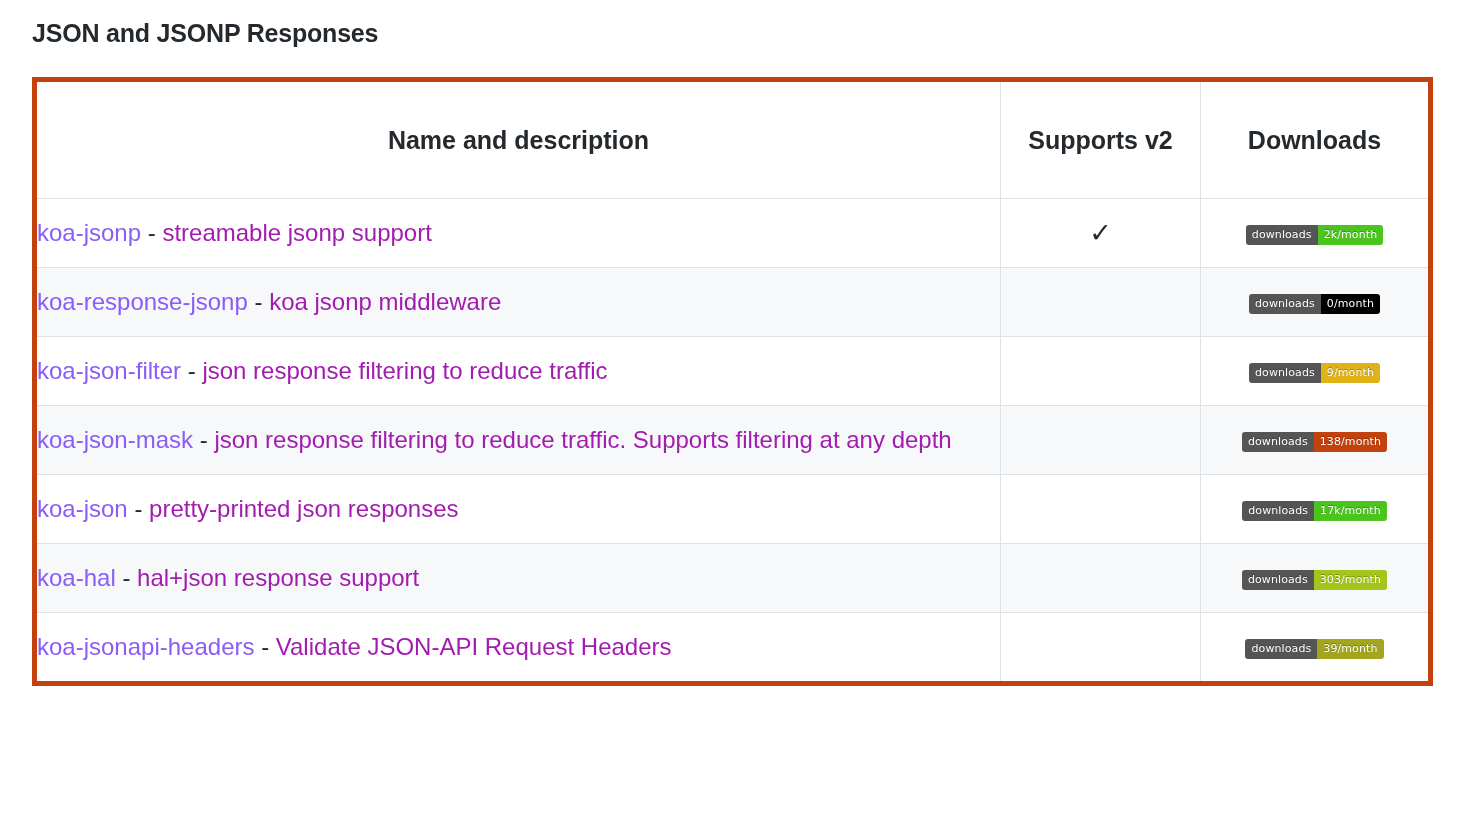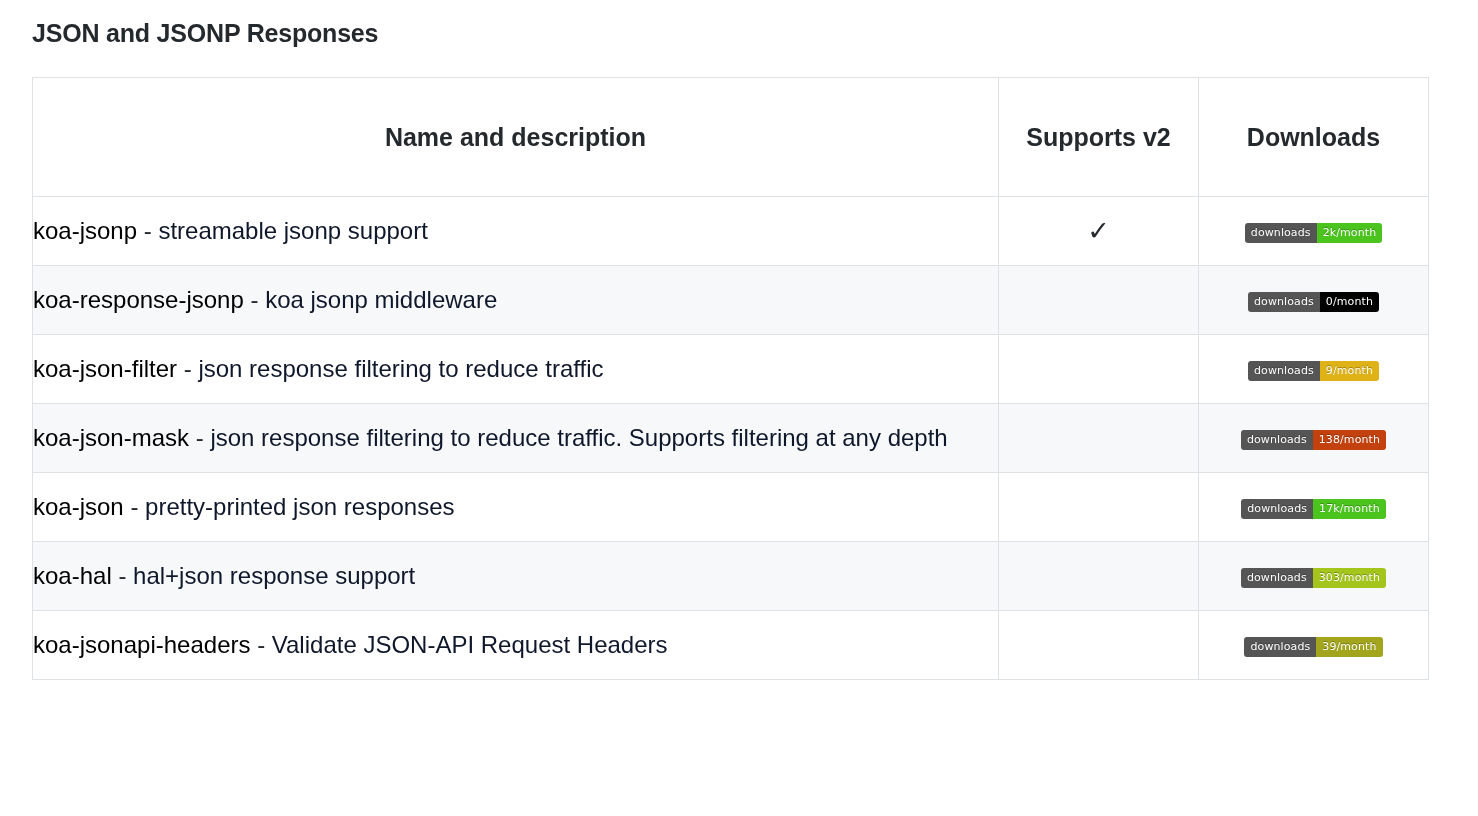"Name and description" table.pkg-table { border: 1px solid #c2410c -> 5px solid #c2410c }
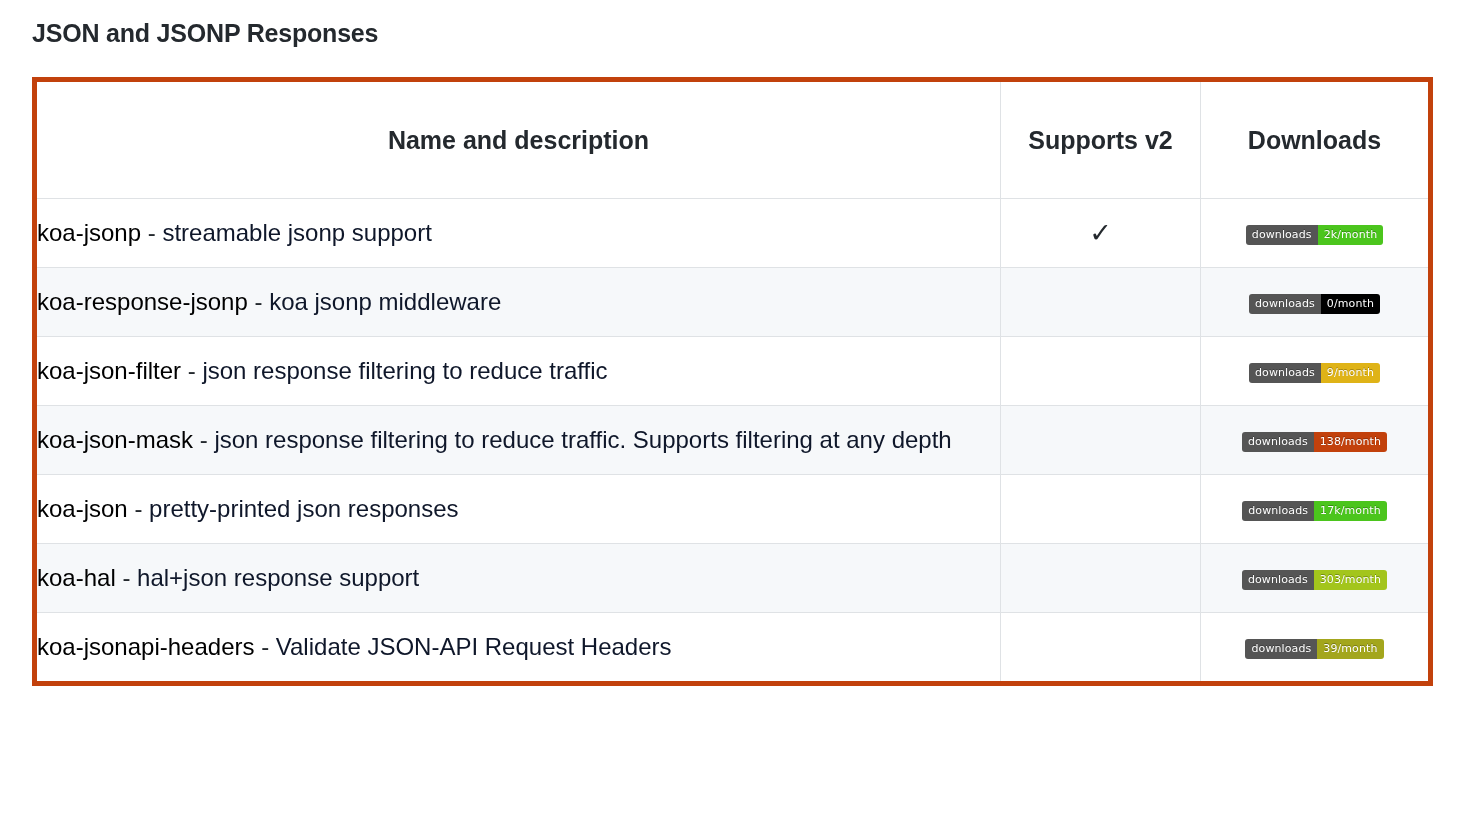"koa-jsonp" .pkg-link { color: #000000 -> #8b5cf6 }
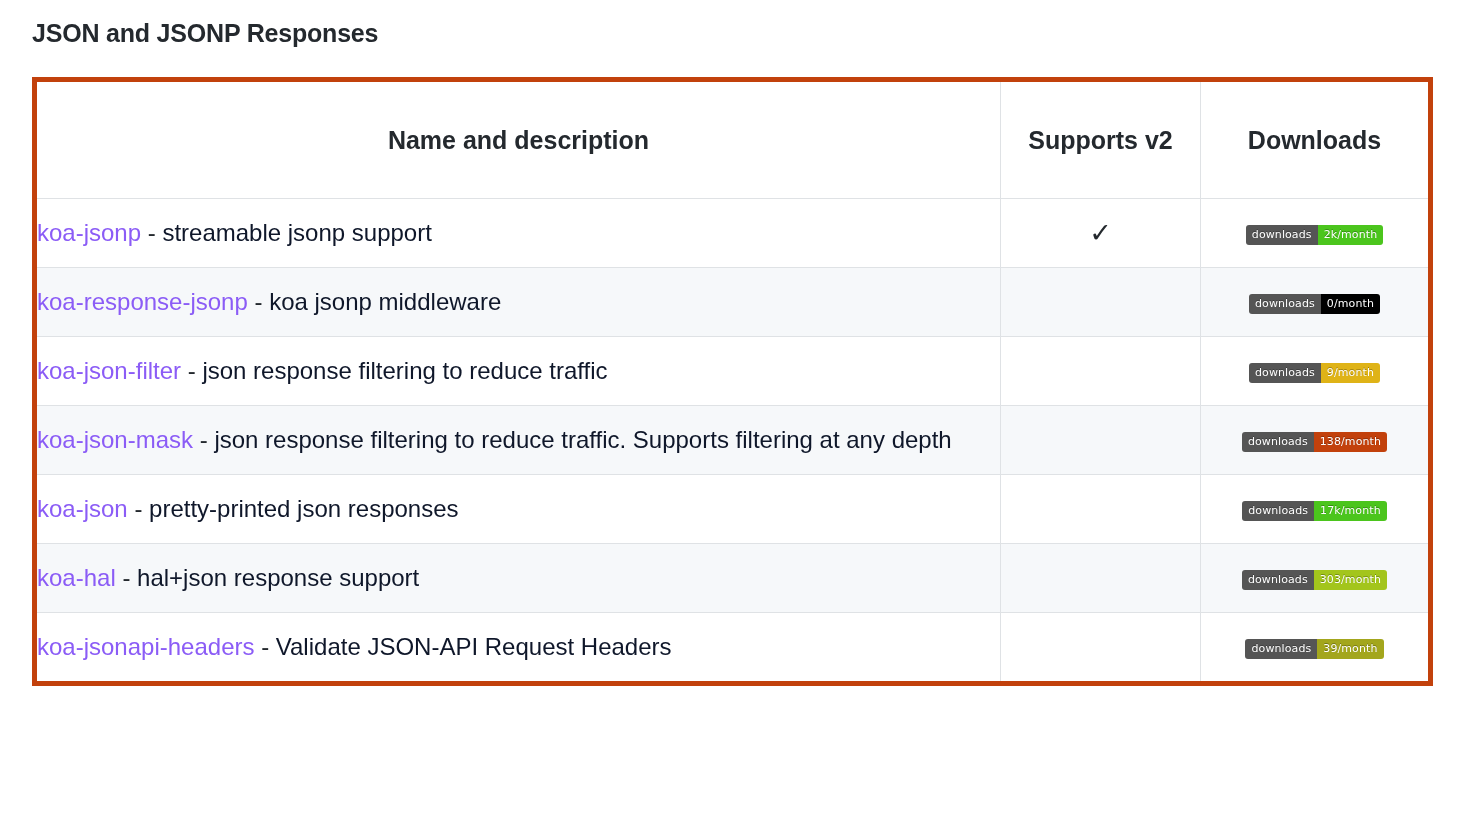"streamable jsonp support" .desc { color: #0f172a -> #a21caf }
